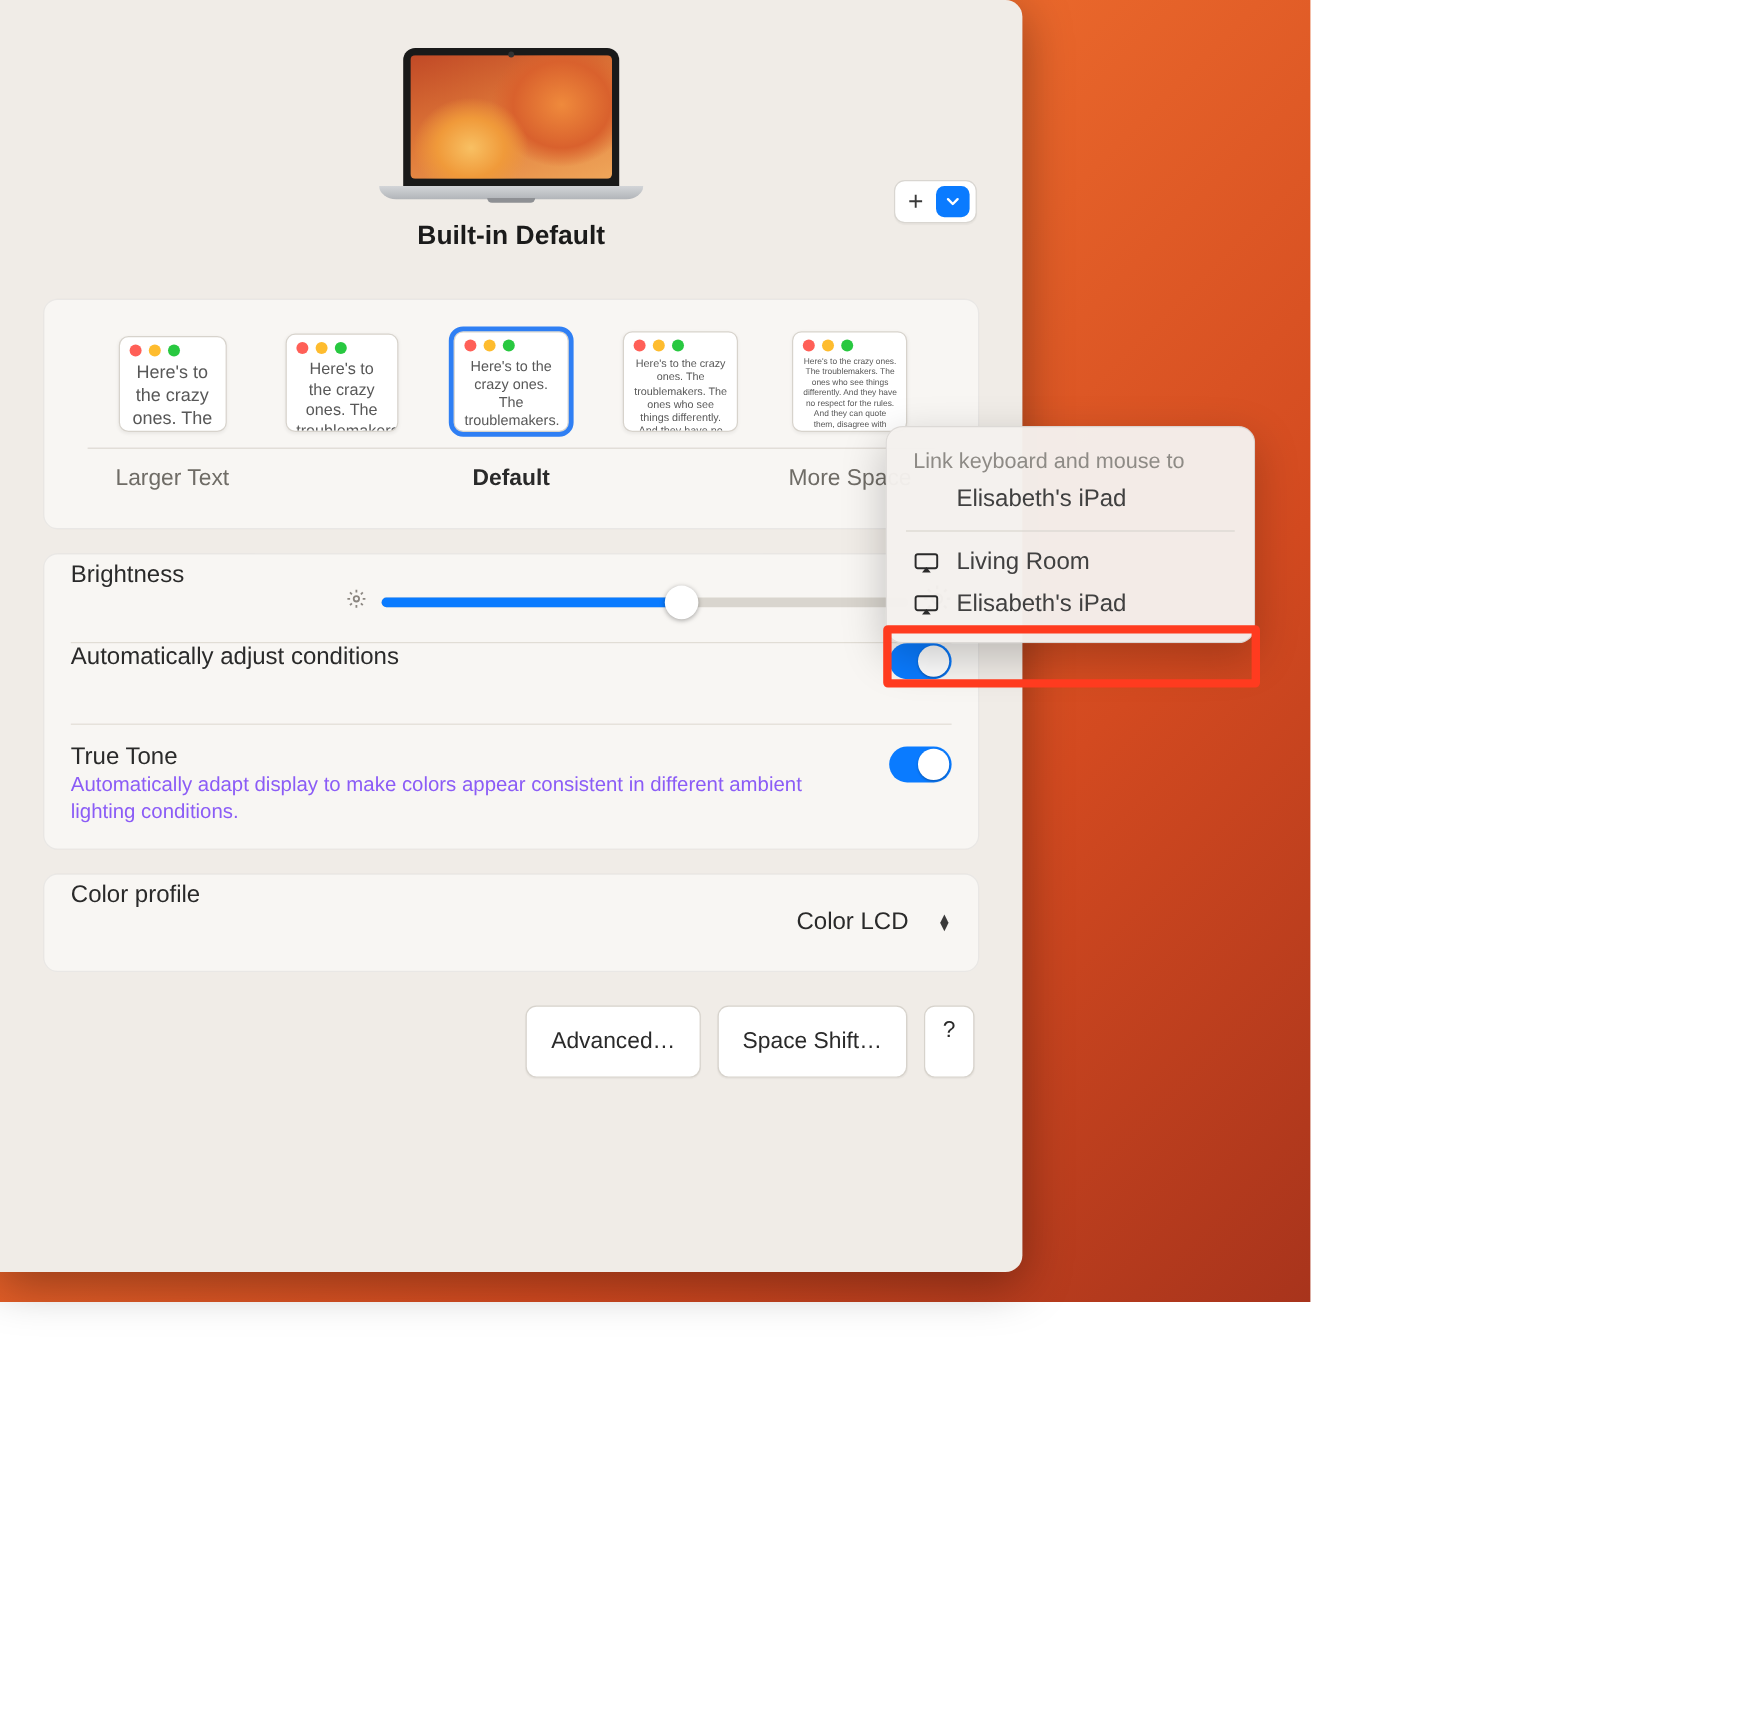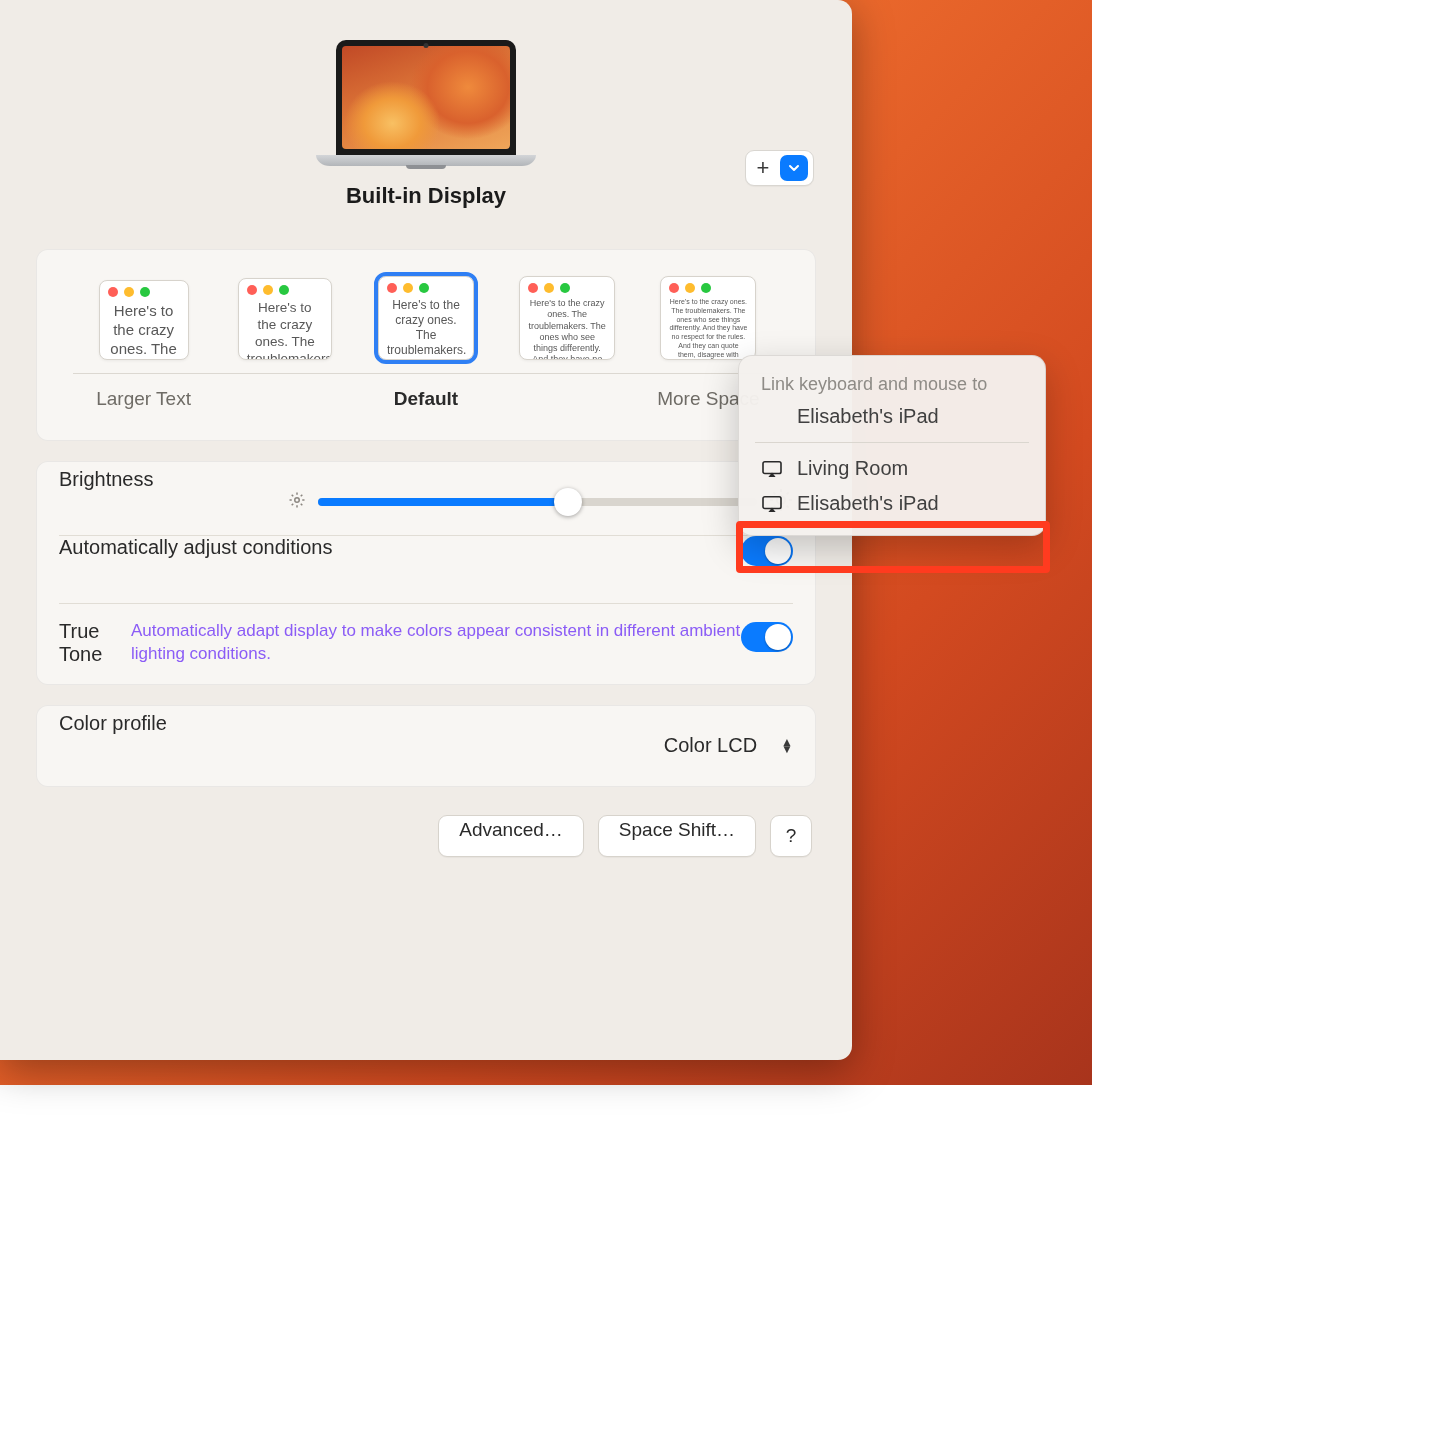"Built-in Display" div.disp-name { text: Display -> Default }
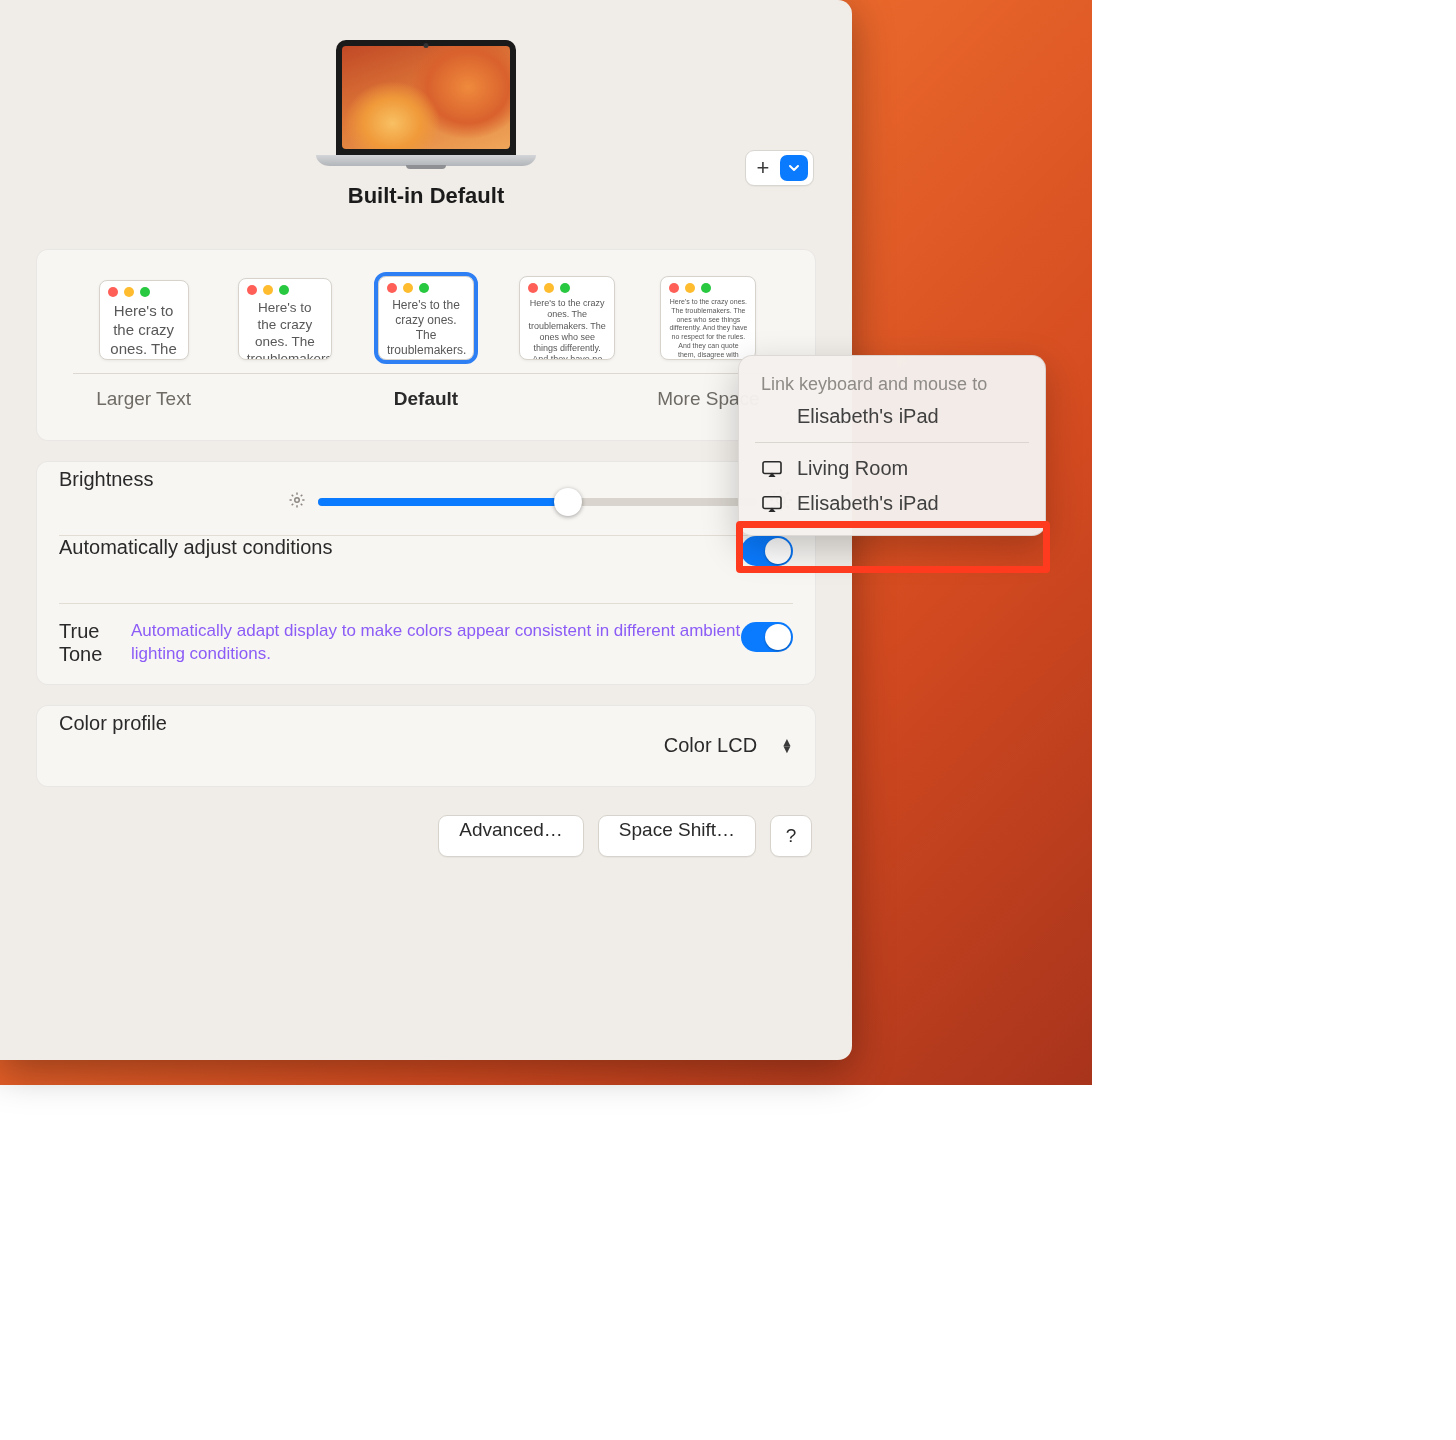"True Tone" .row-col { flex-direction: row -> column }
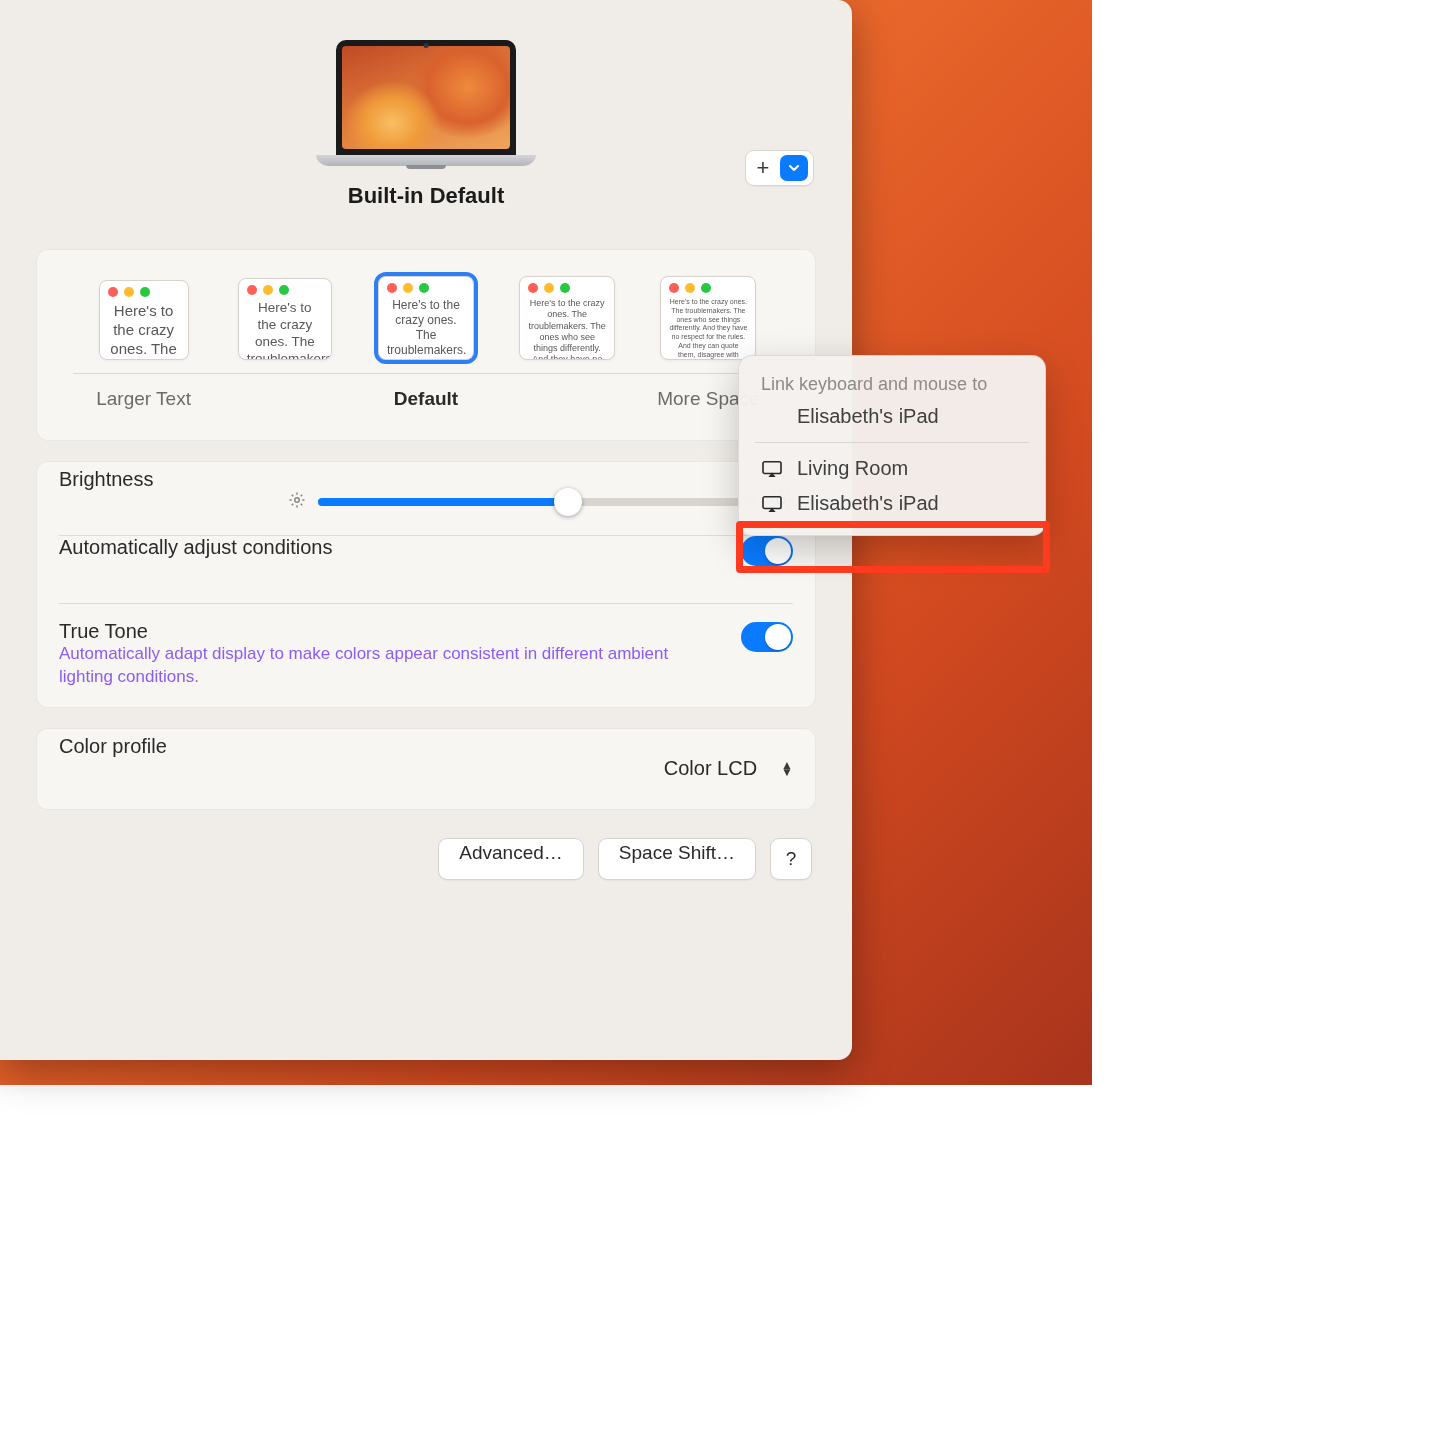"Advanced…" .pill-btn { padding: 3px 20px -> 18px 20px }
